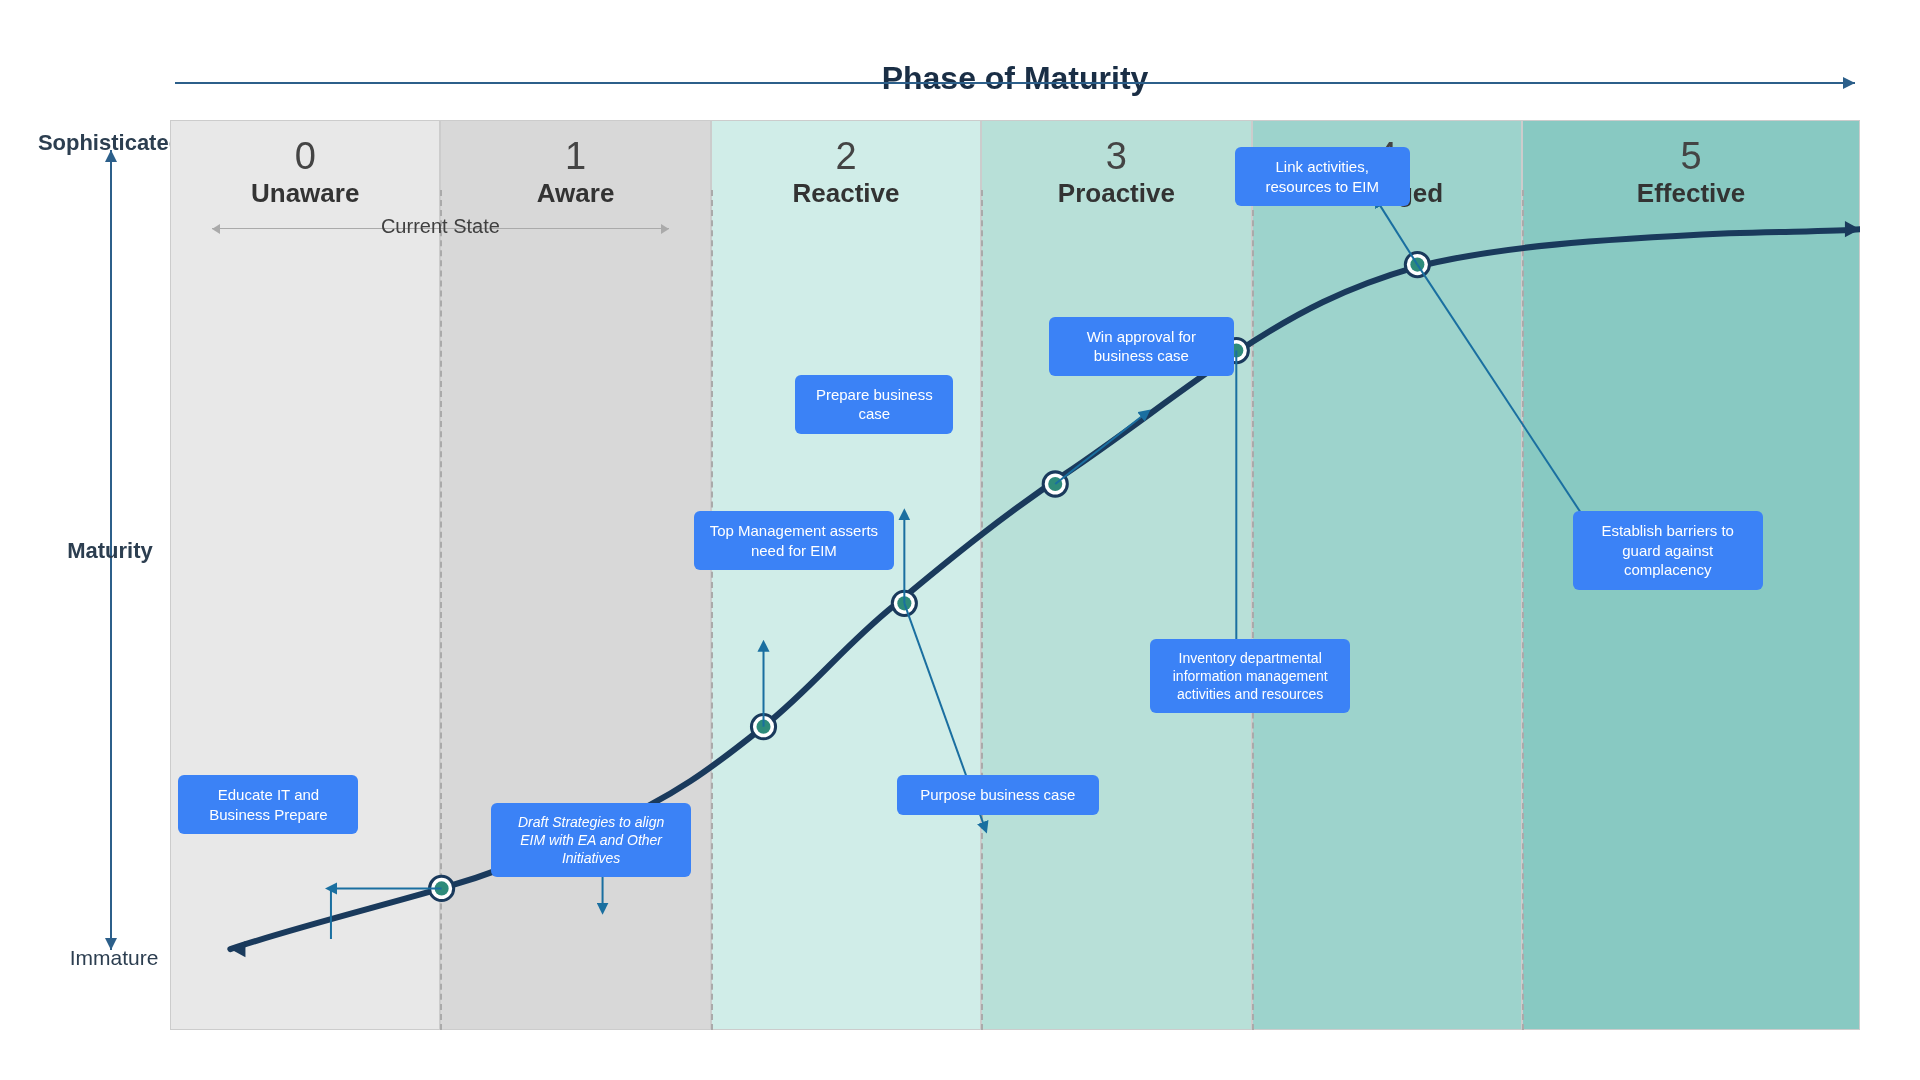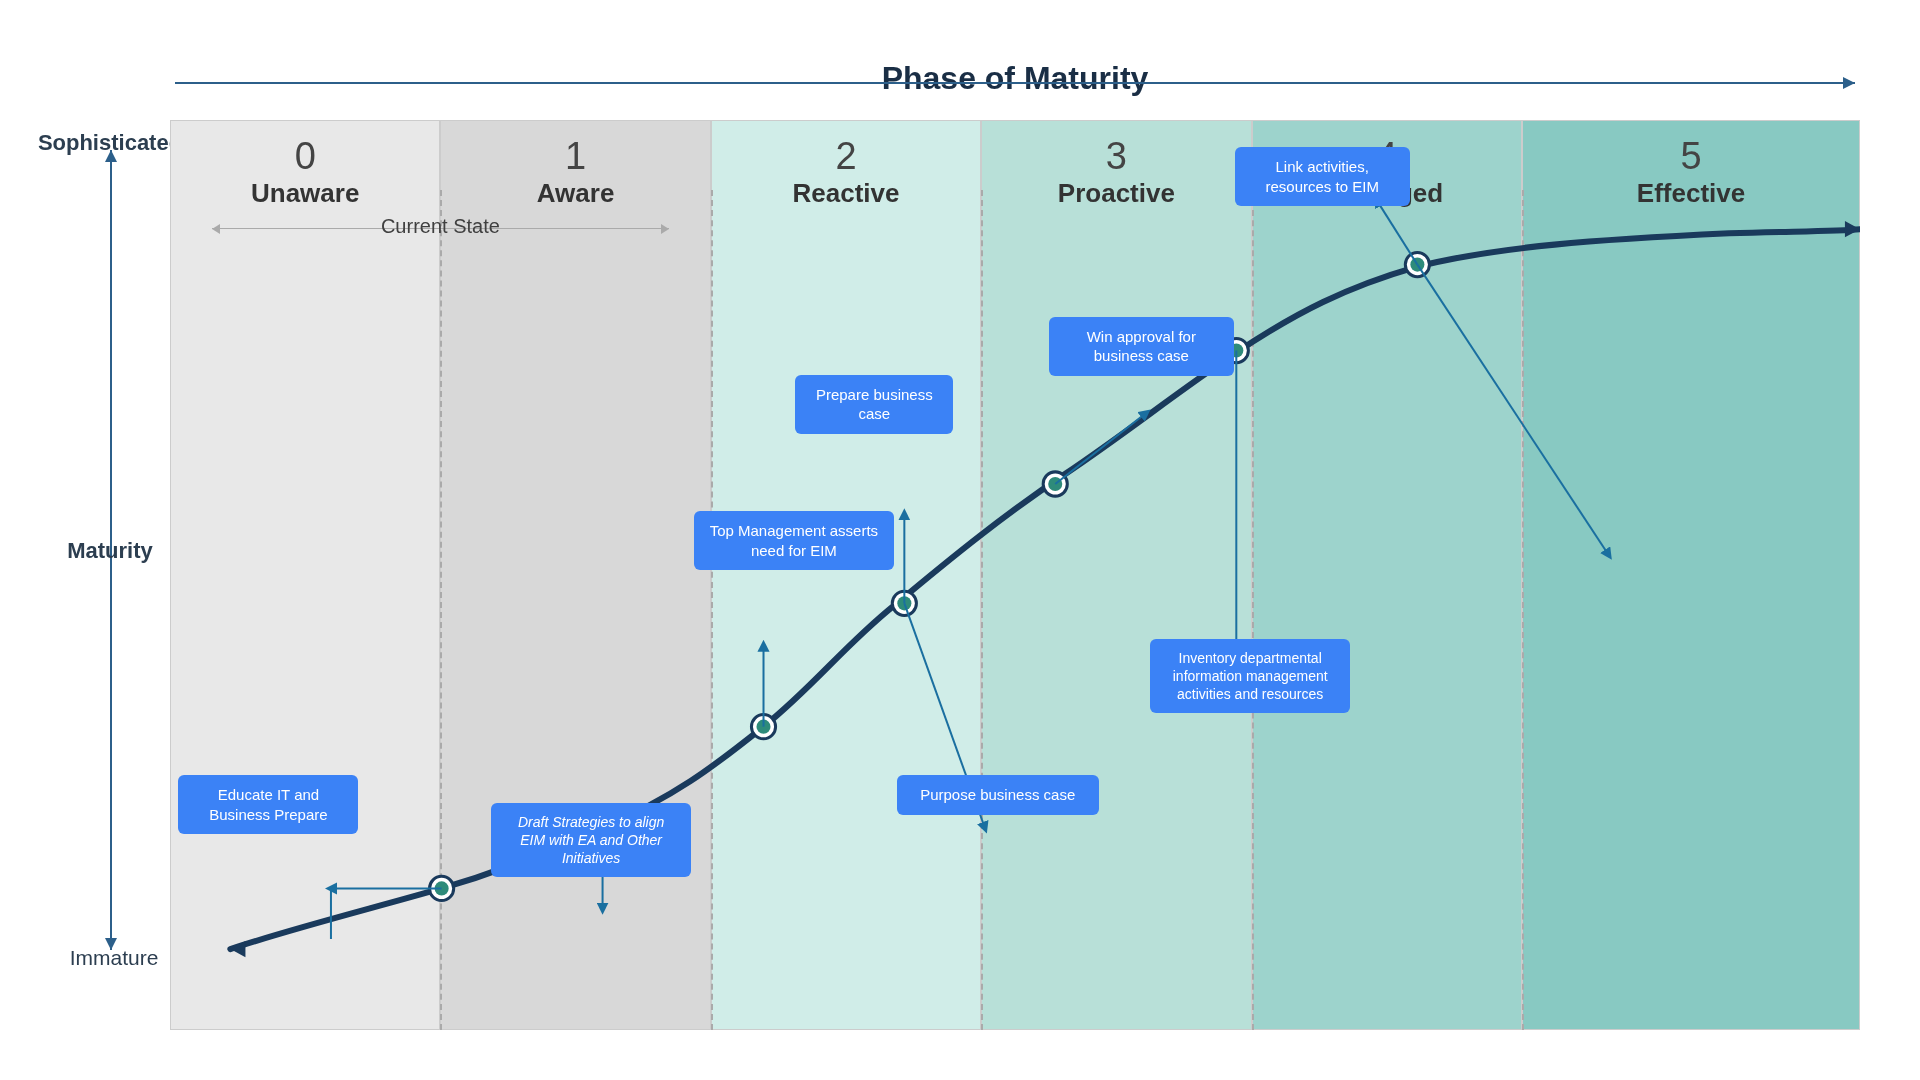"Establish barriers to guard against" div.info-box { html: none -> <div> <span>Establish barriers to guard against complacency</span> </div> }
